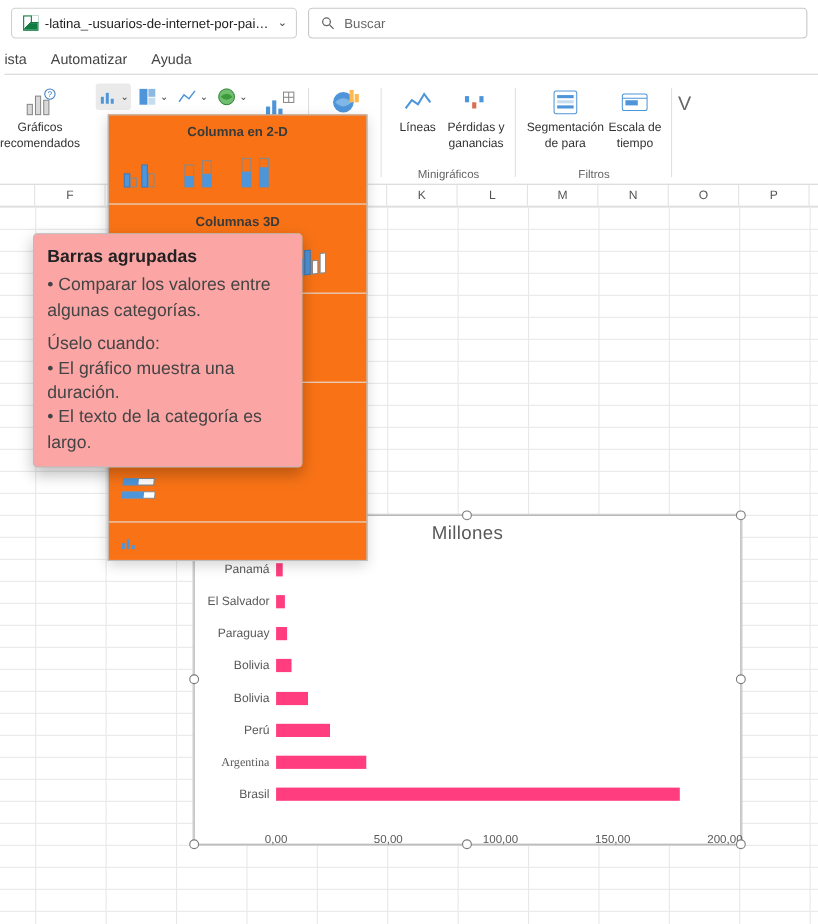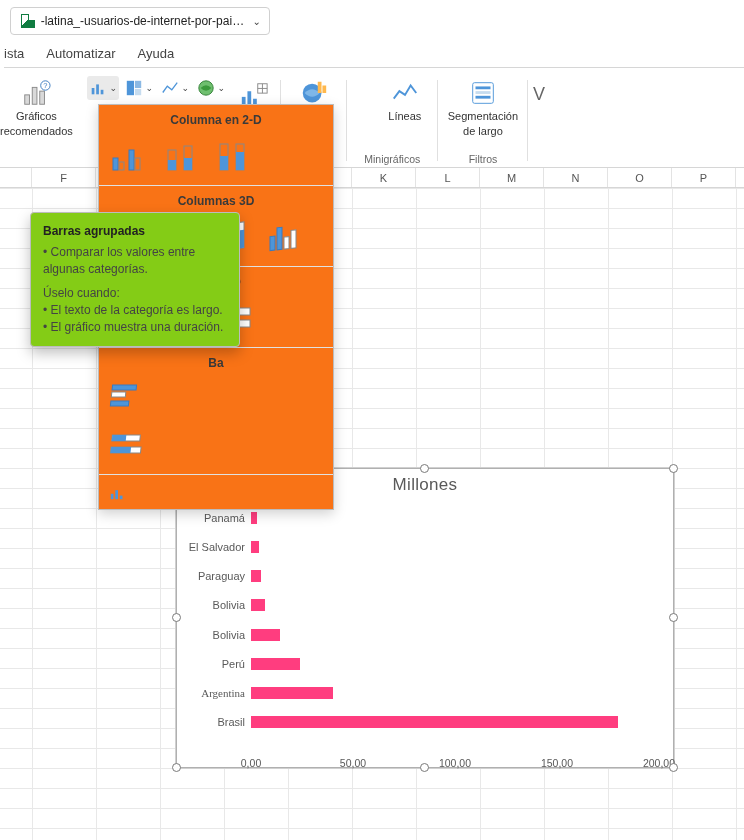"Buscar" div.searchbox { html: none -> <div> <svg> <circle></circle> <line></line> </svg> <span>Buscar</span> </div> }
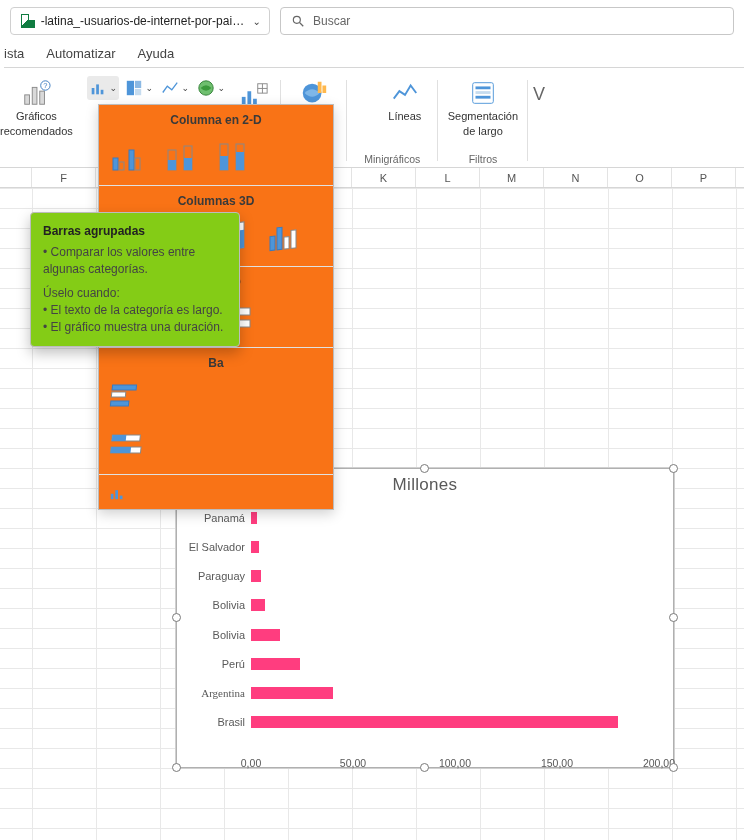"Líneas" div.row-btns { margin-left: 25px -> none }
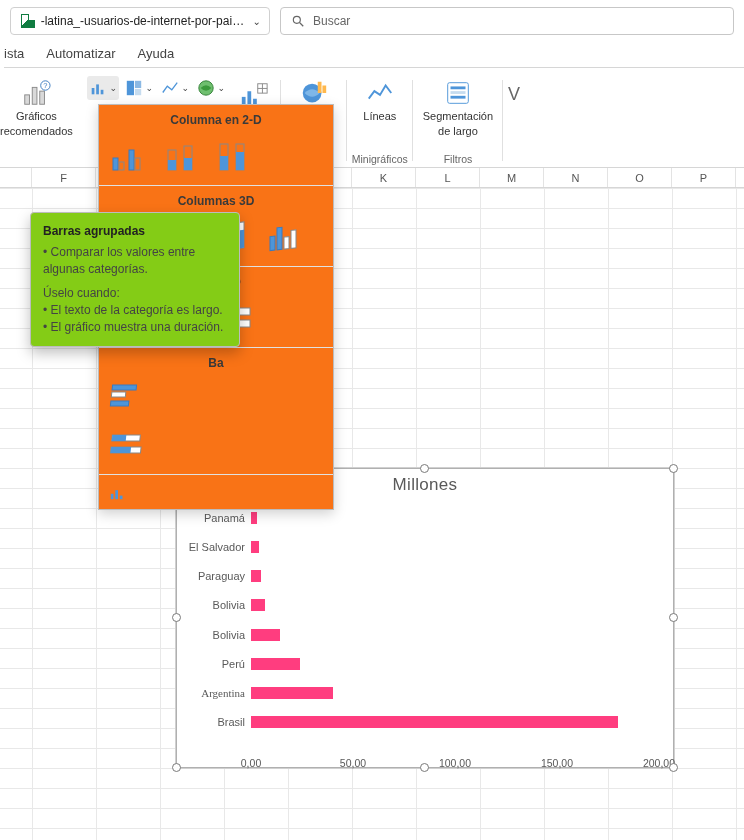"Pérdidas y" div.big-btn { html: none -> <div> <svg> <rect></rect> <rect></rect> <rect></rect> </svg> <span>Pérdidas y</span> <span>ganancias</span> </div> }
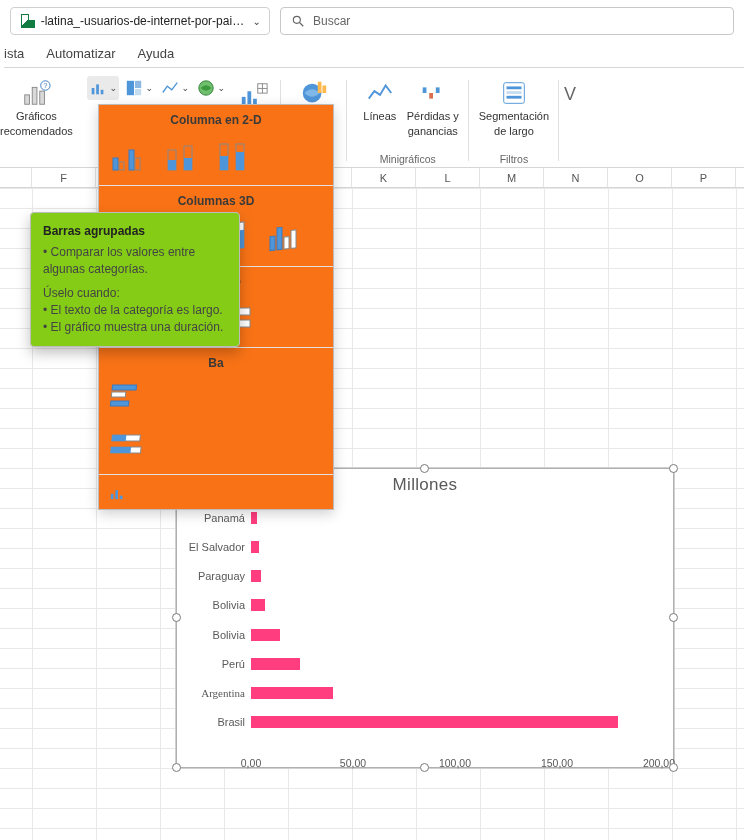"Escala de" div.big-btn { html: none -> <div> <svg> <rect></rect> <rect></rect> <line></line> </svg> <span>Escala de</span> <span>tiempo</span> </div> }
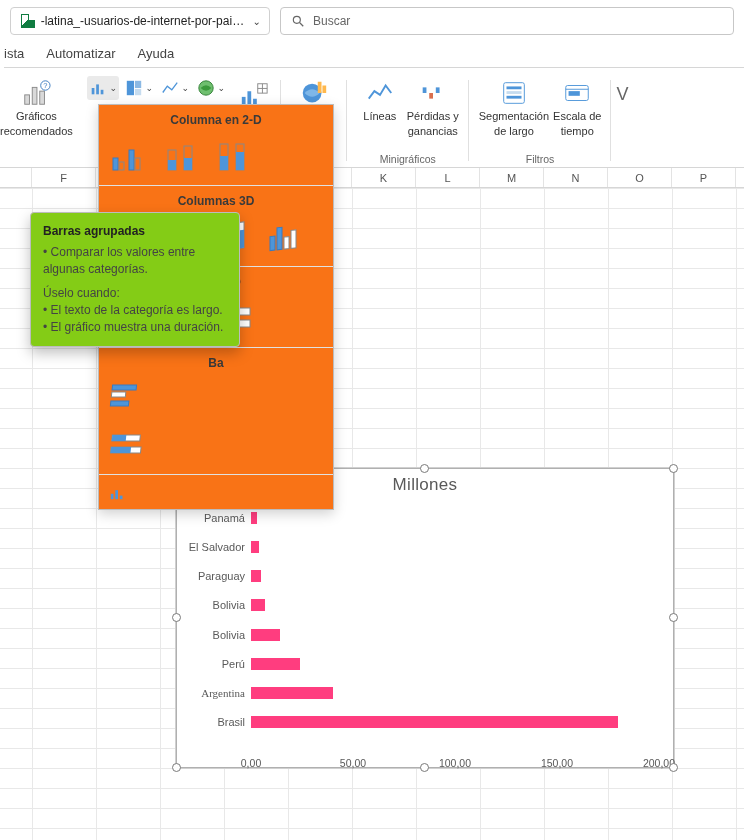"de largo" span { text: largo -> para }
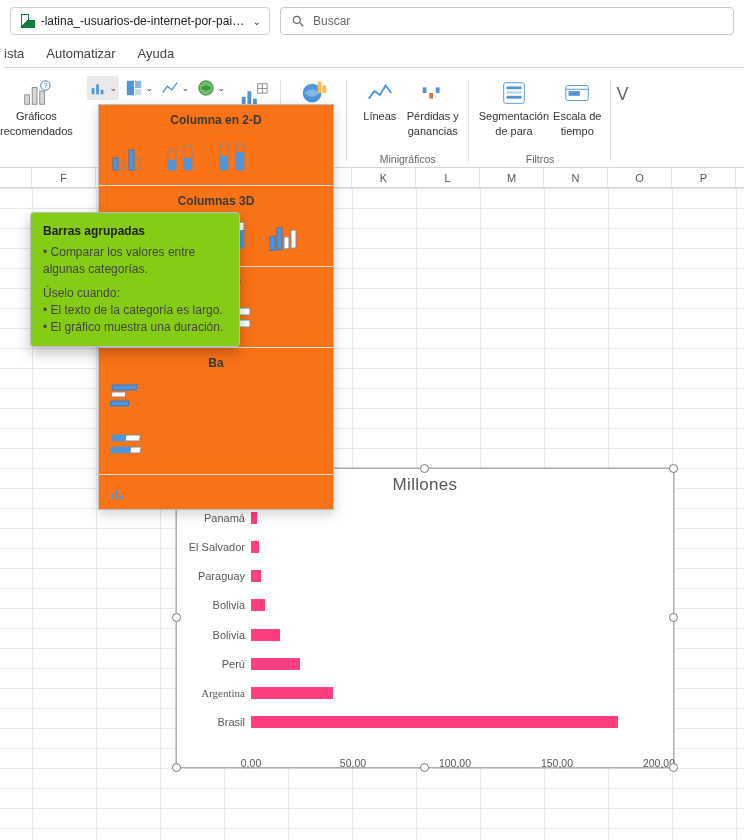"Barras agrupadas" .tooltip { background: #84cc16 -> #fca5a5; font-size: 12px -> 16px; width: 210px -> 245px }
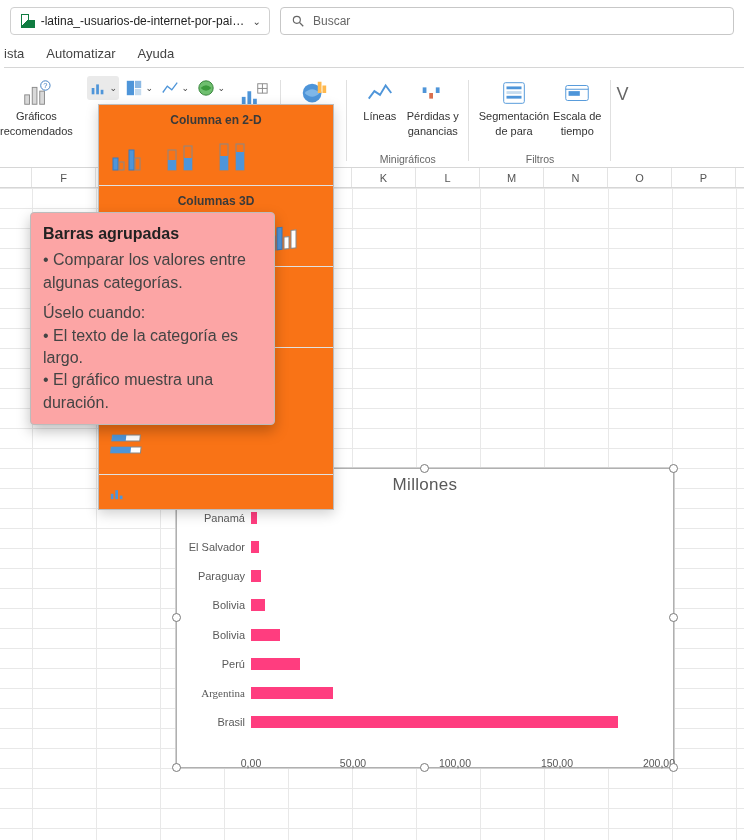"• El texto de la" span.tt-bullet { order: before "• El gráfico muestra una" -> after "• El gráfico muestra una" }
